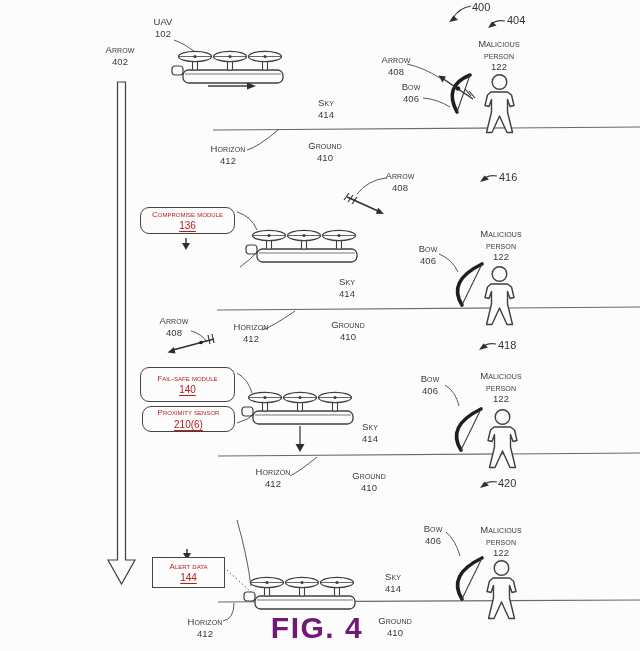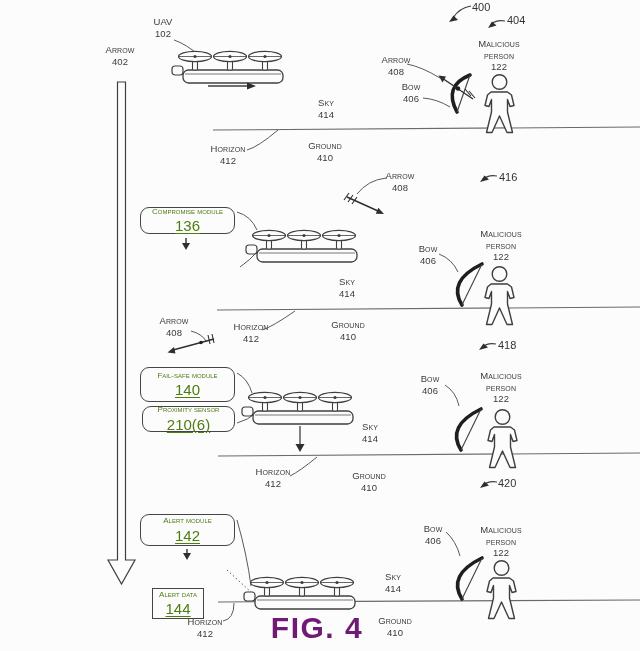"Compromise module" .box { color: #4d7c0f -> #b91c1c }
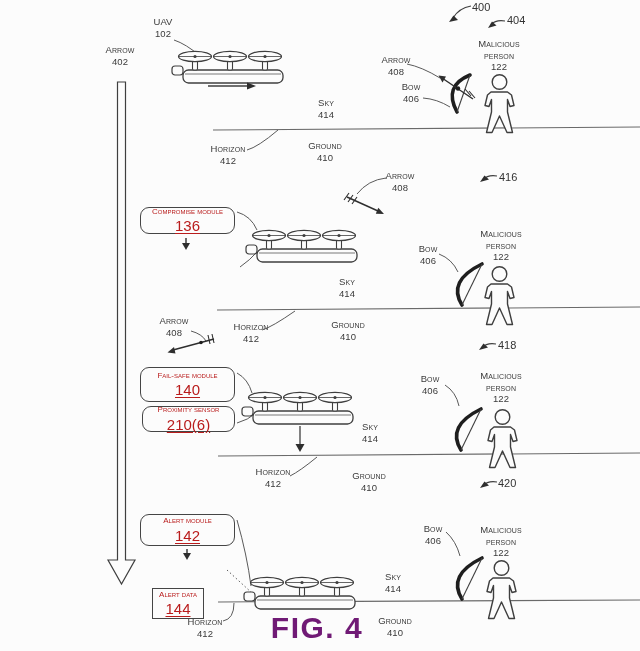"136" .box .bn { font-size: 15px -> 10px }
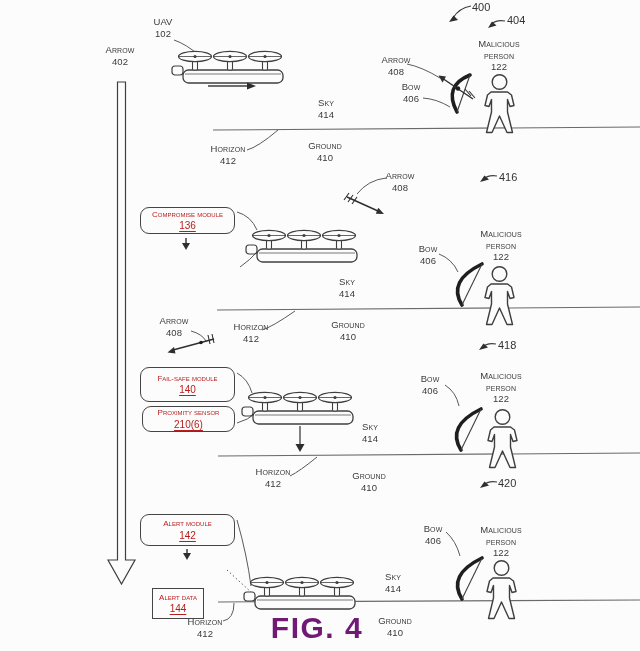"Alert module" div.box { html: <div> <div>Alert module</div> <div>142</div> </div> -> none }
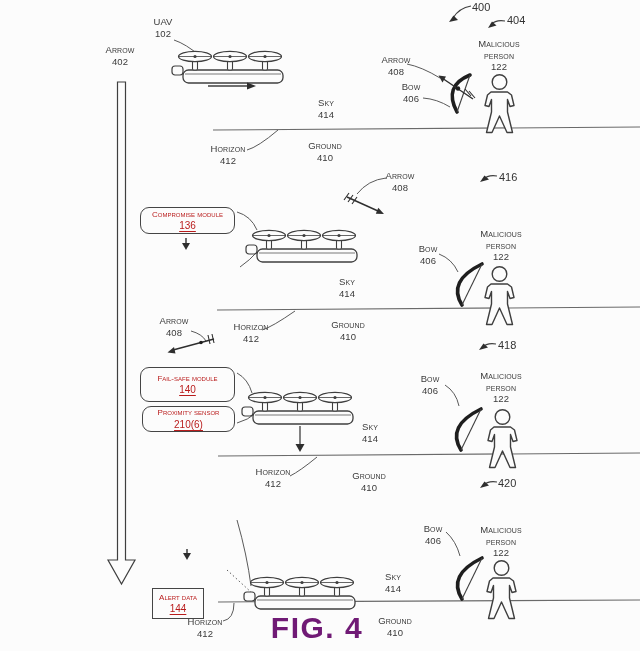"Alert data" div.box { top: 588px -> 557px; width: 52px -> 73px }
